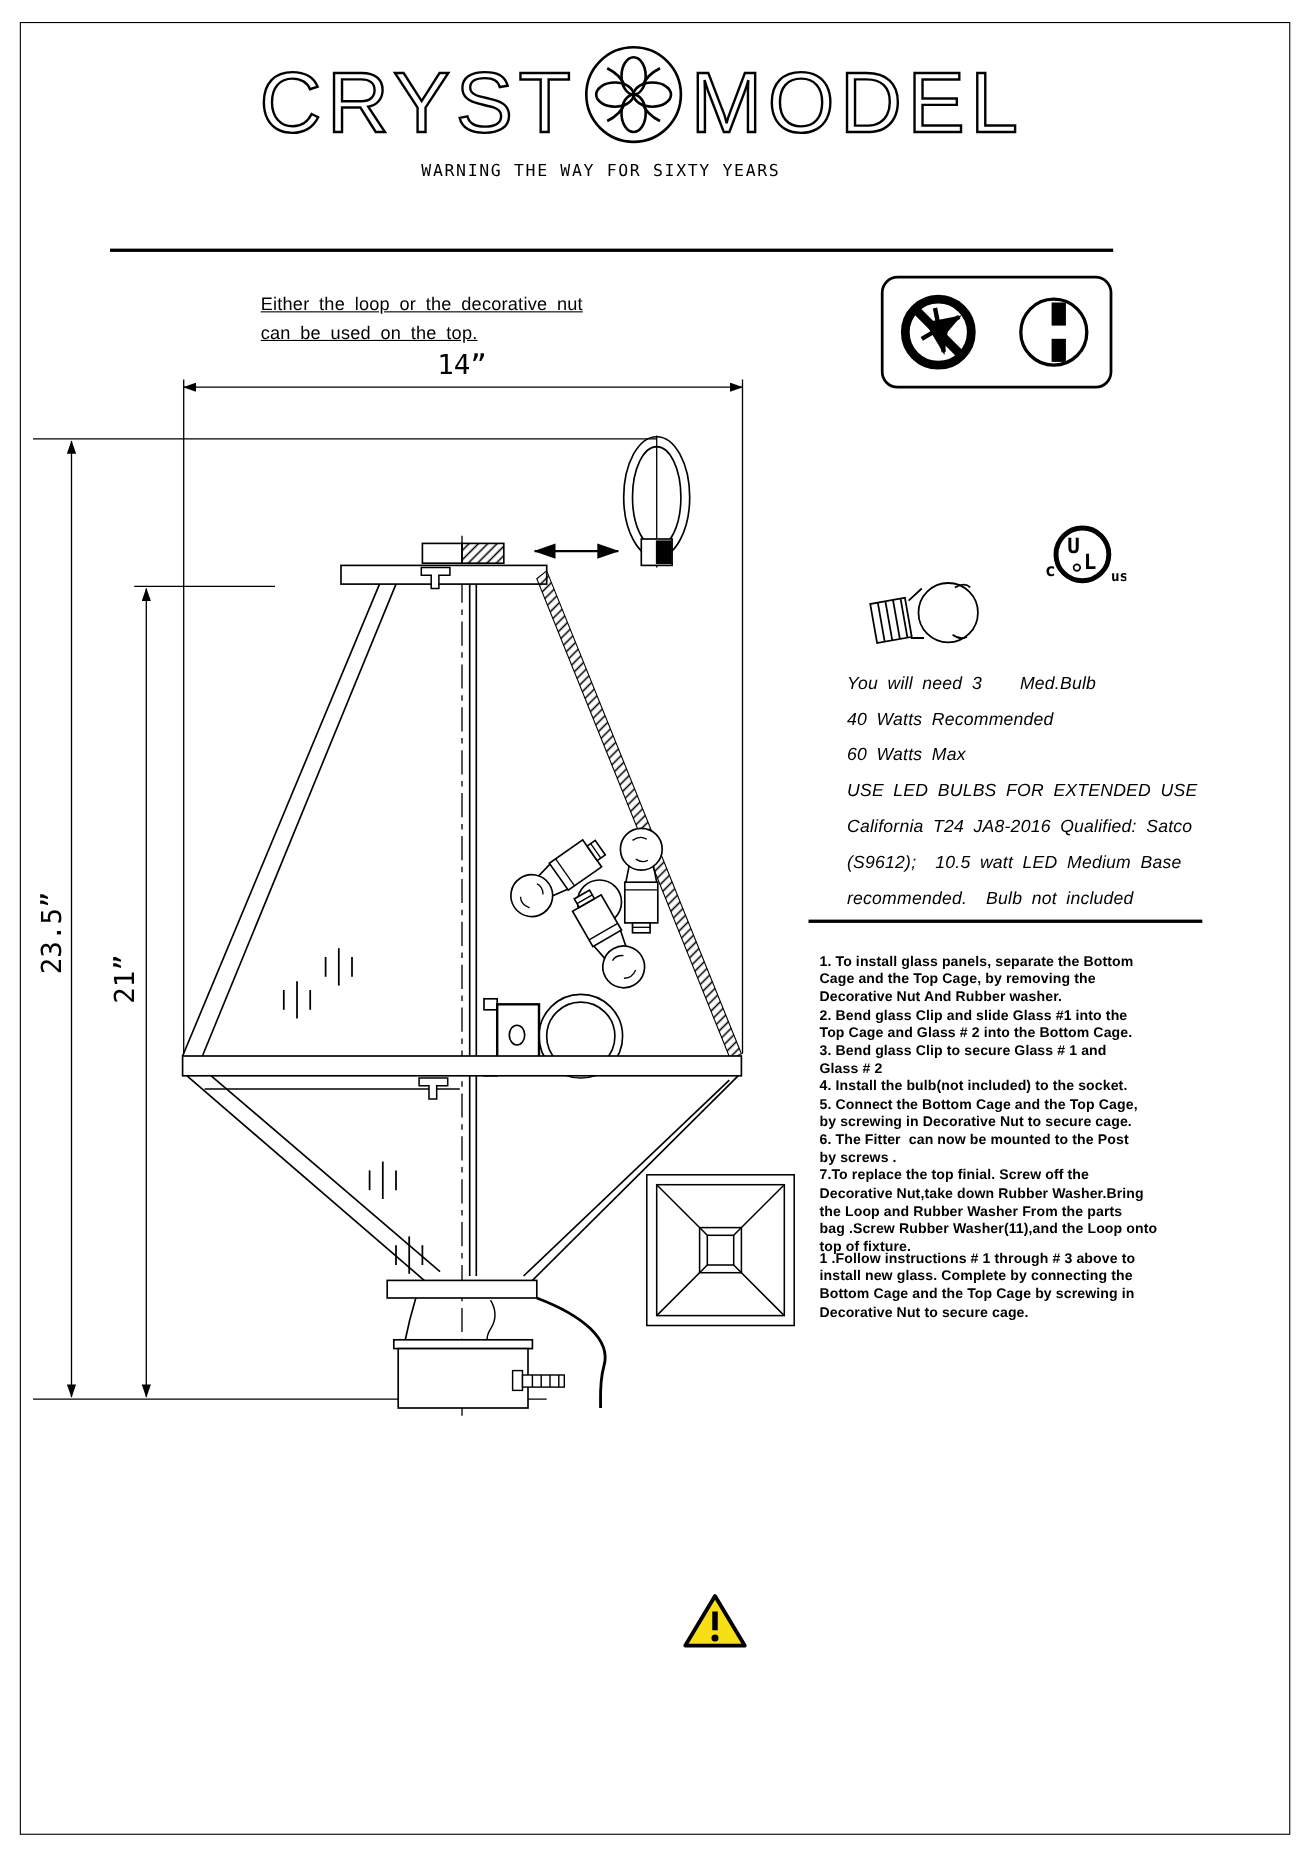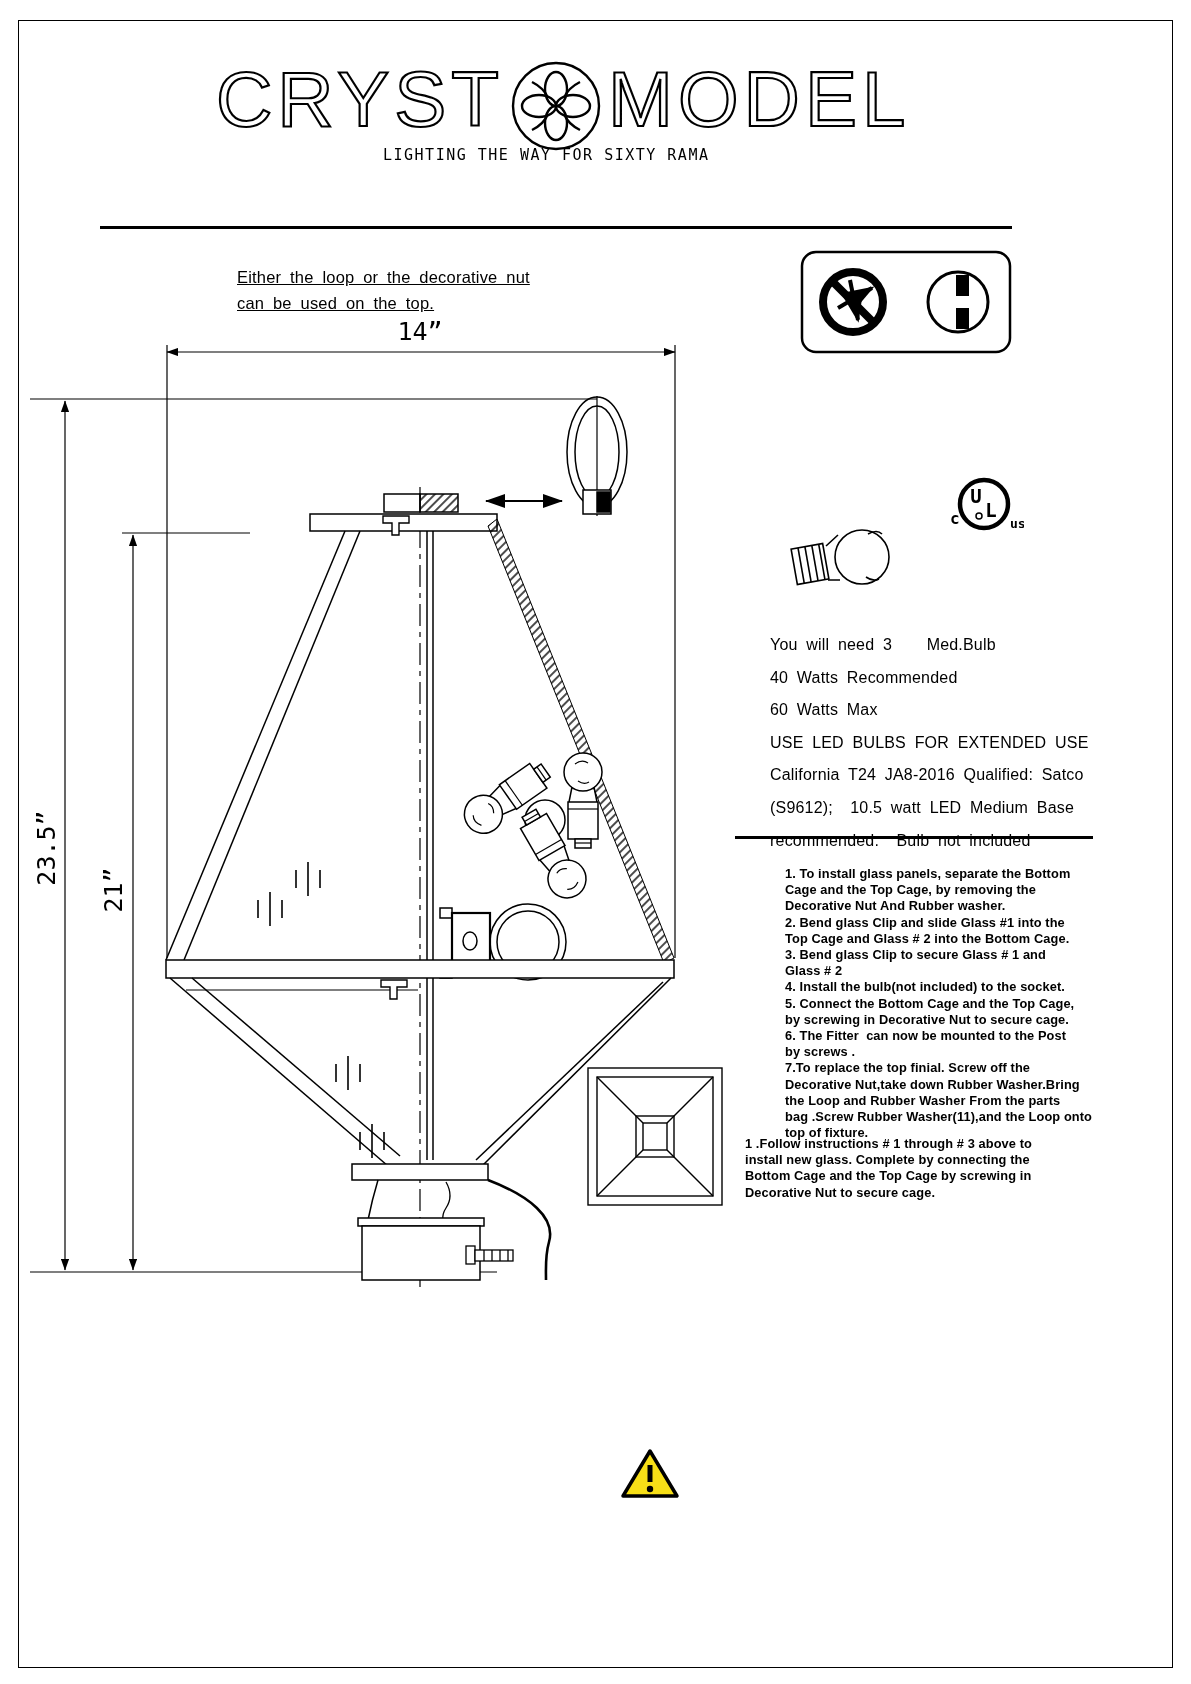"CRYST" .brand { align-items: flex-start -> flex-end; left: 216px -> 236px; margin-top: 20px -> none }
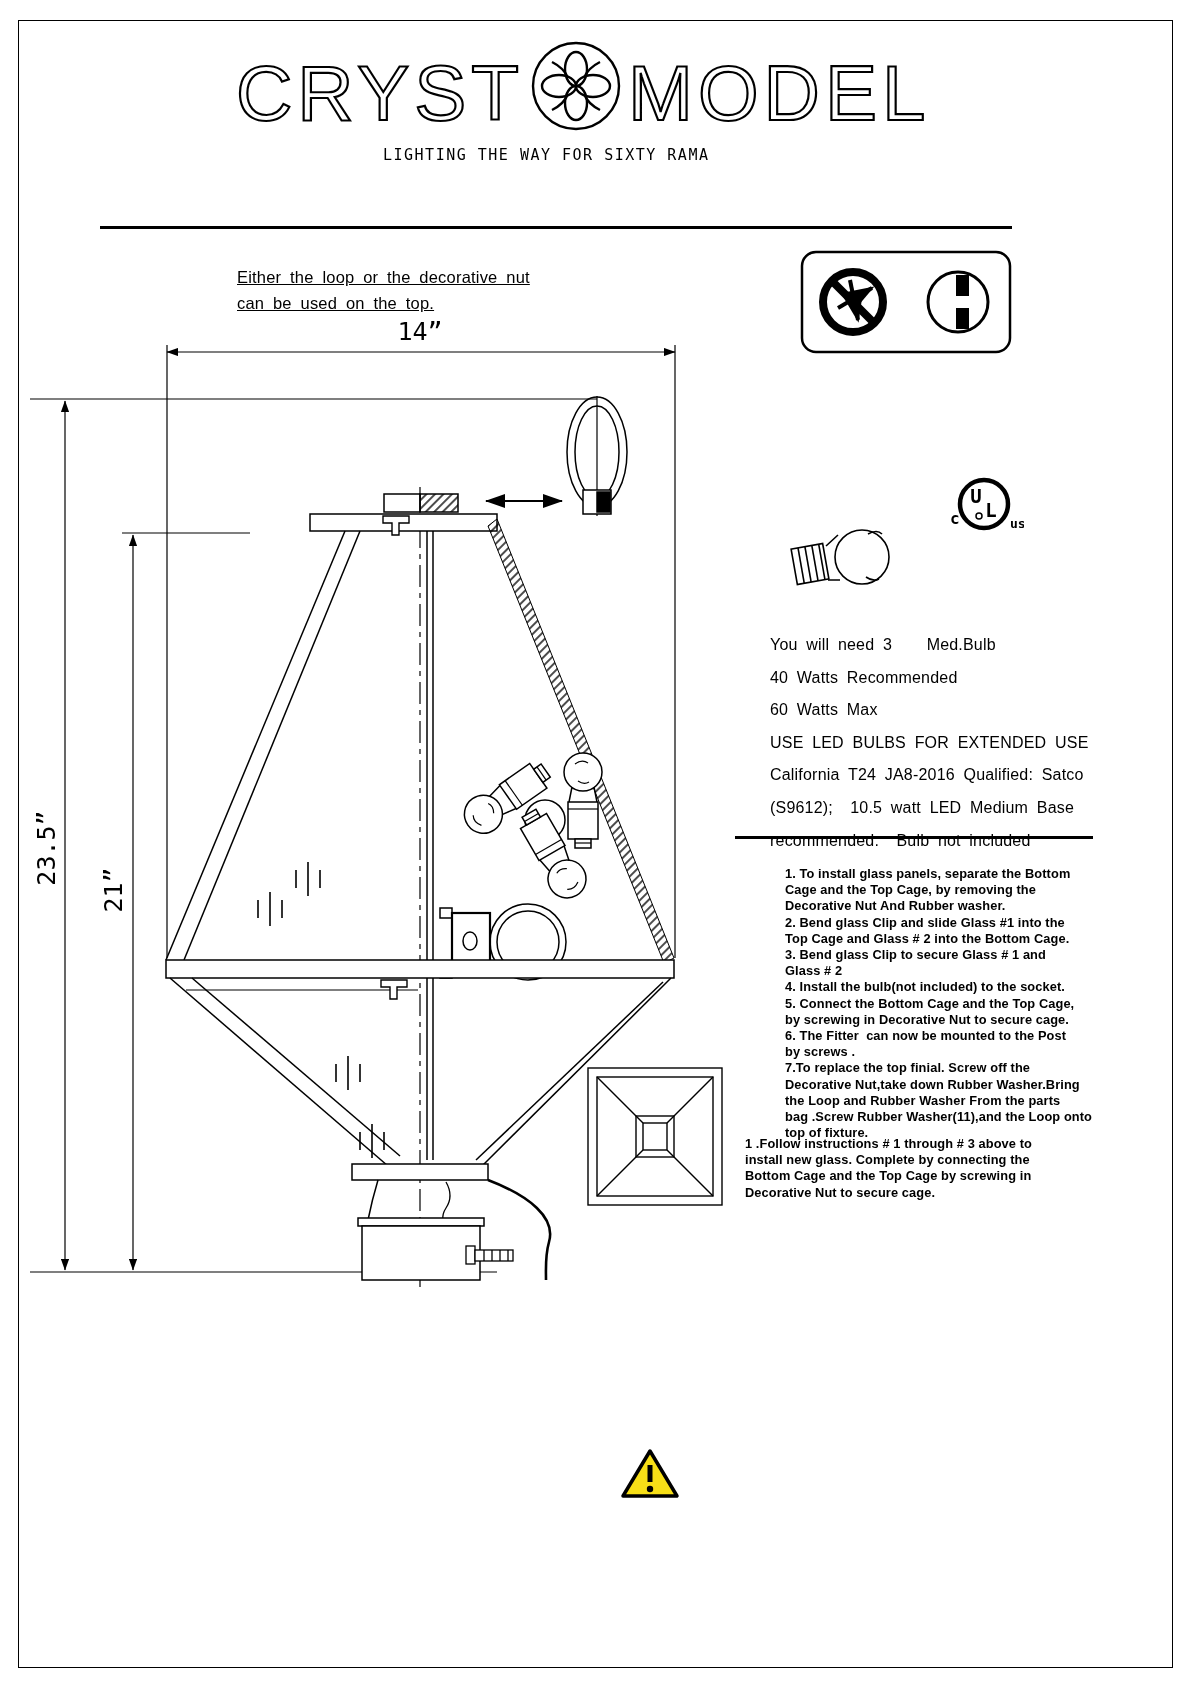"LIGHTING THE WAY FOR SIXTY" div.tagline { text: LIGHTING THE WAY FOR SIXTY RAMA -> WARNING THE WAY FOR SIXTY YEARS }
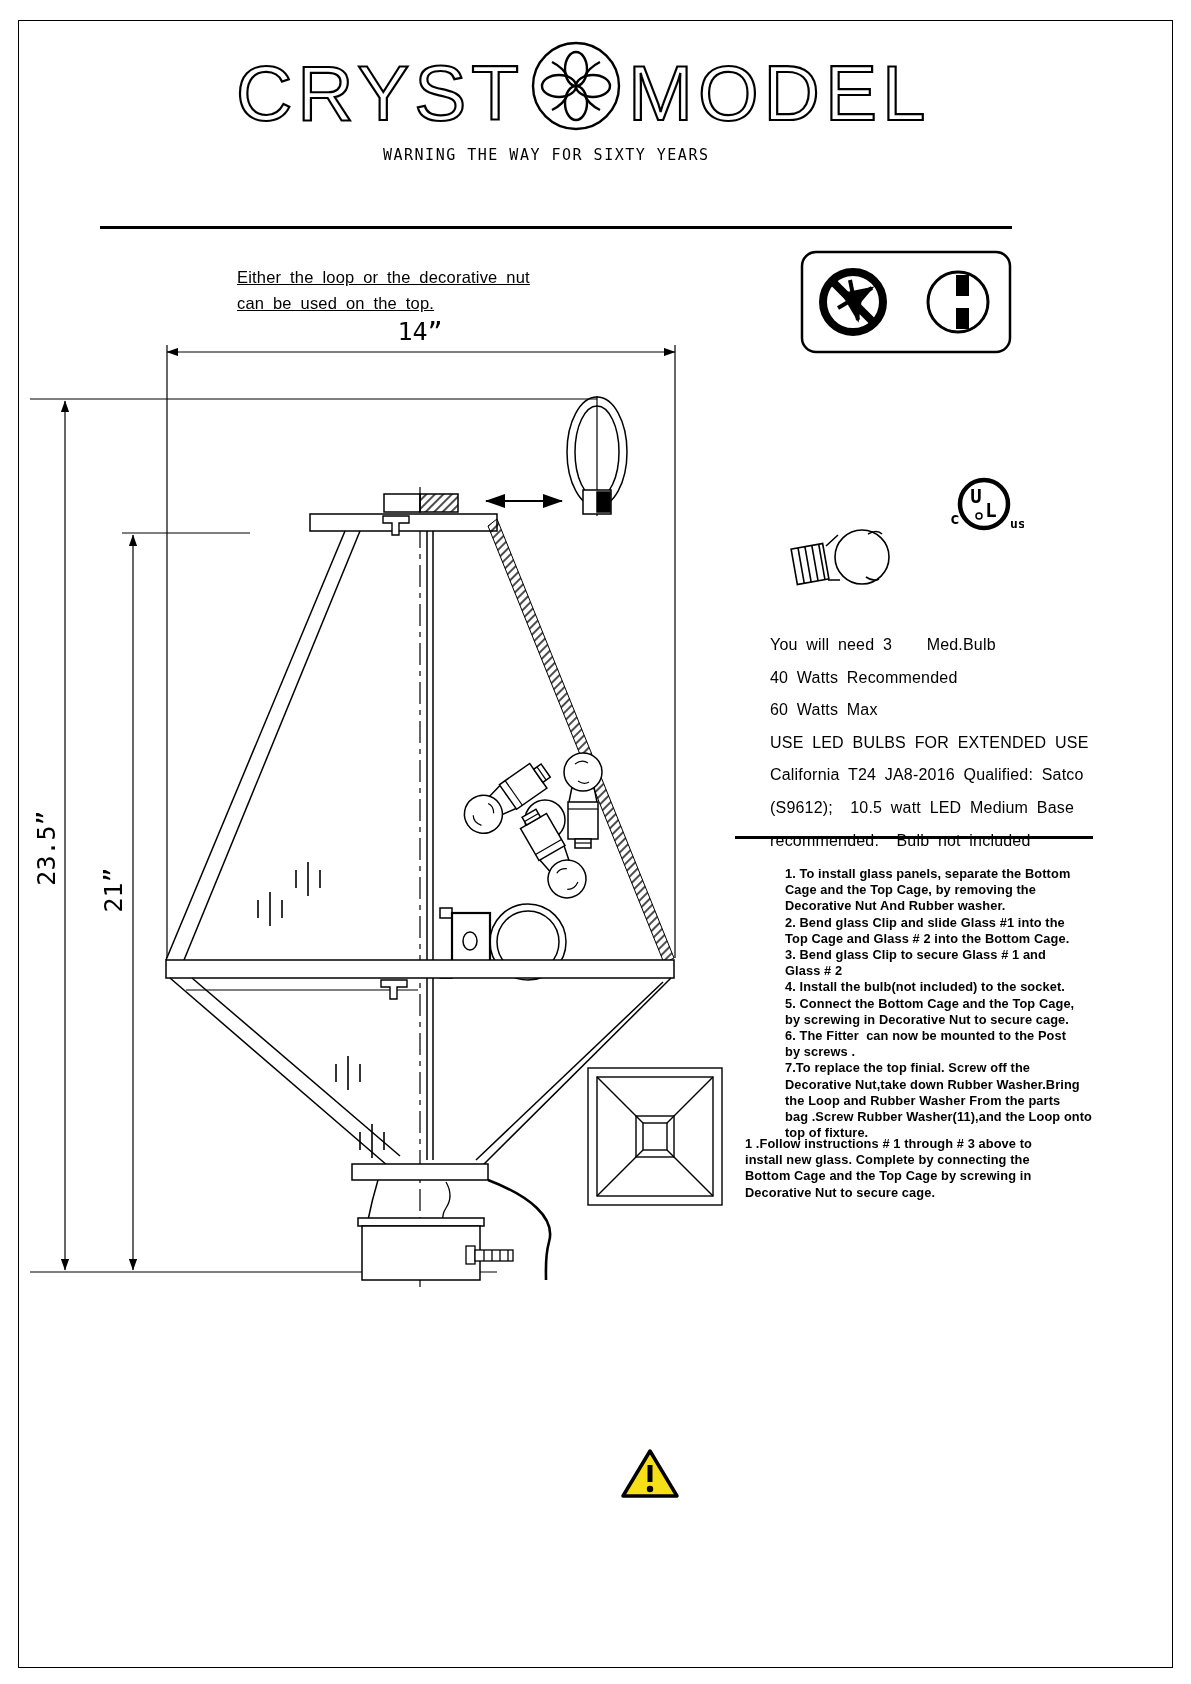"You will need 3 Med.Bulb" .bulbinfo { font-style: none -> italic; top: 629px -> 606px }
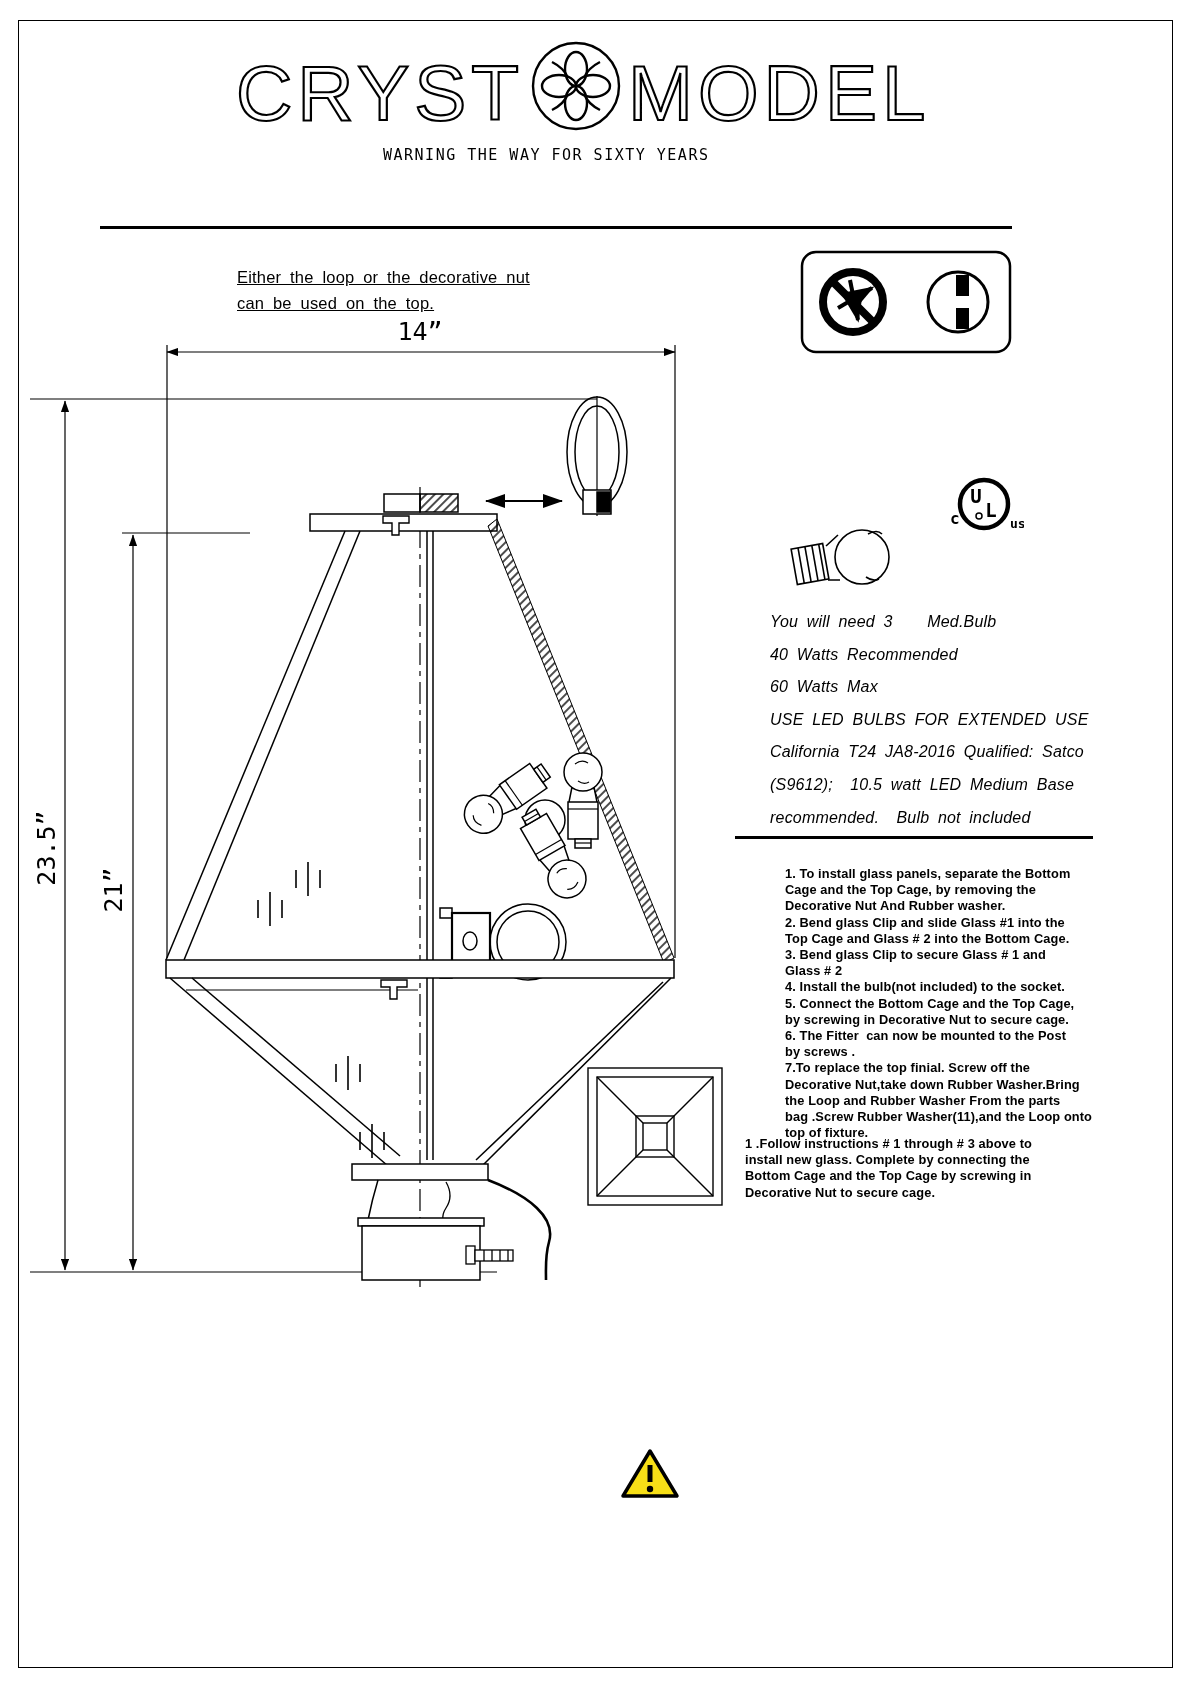"1. To install glass panels," .inst1 { margin-left: 40px -> none }
